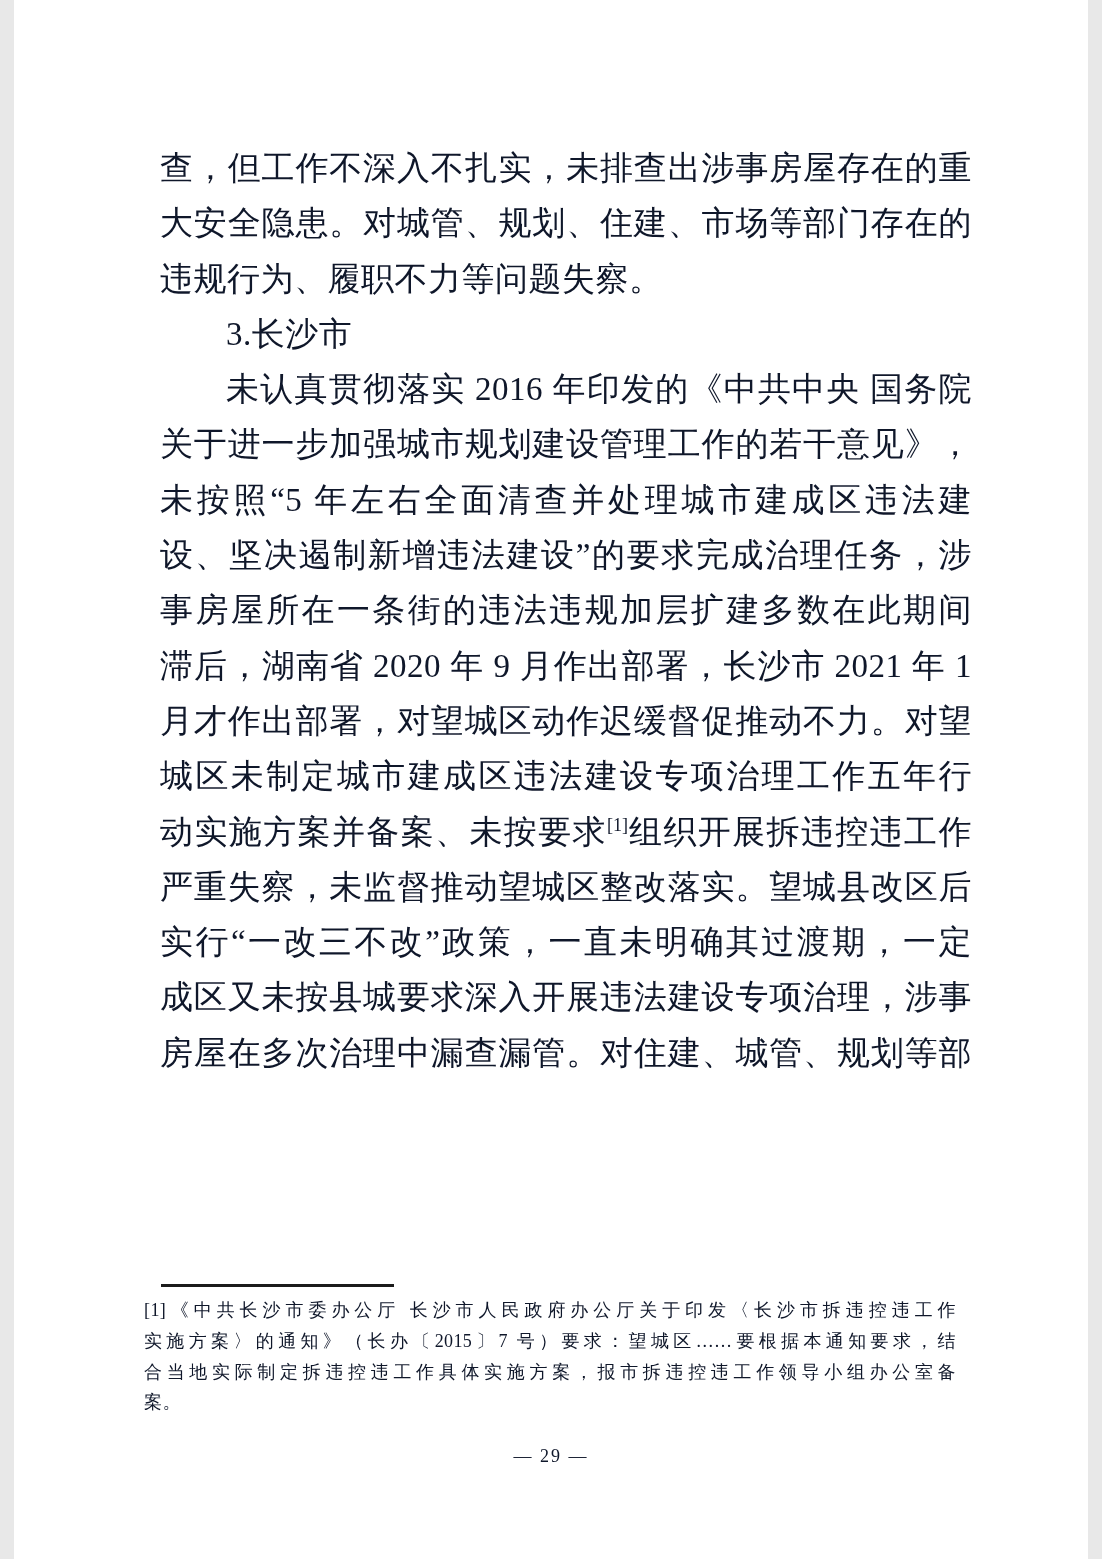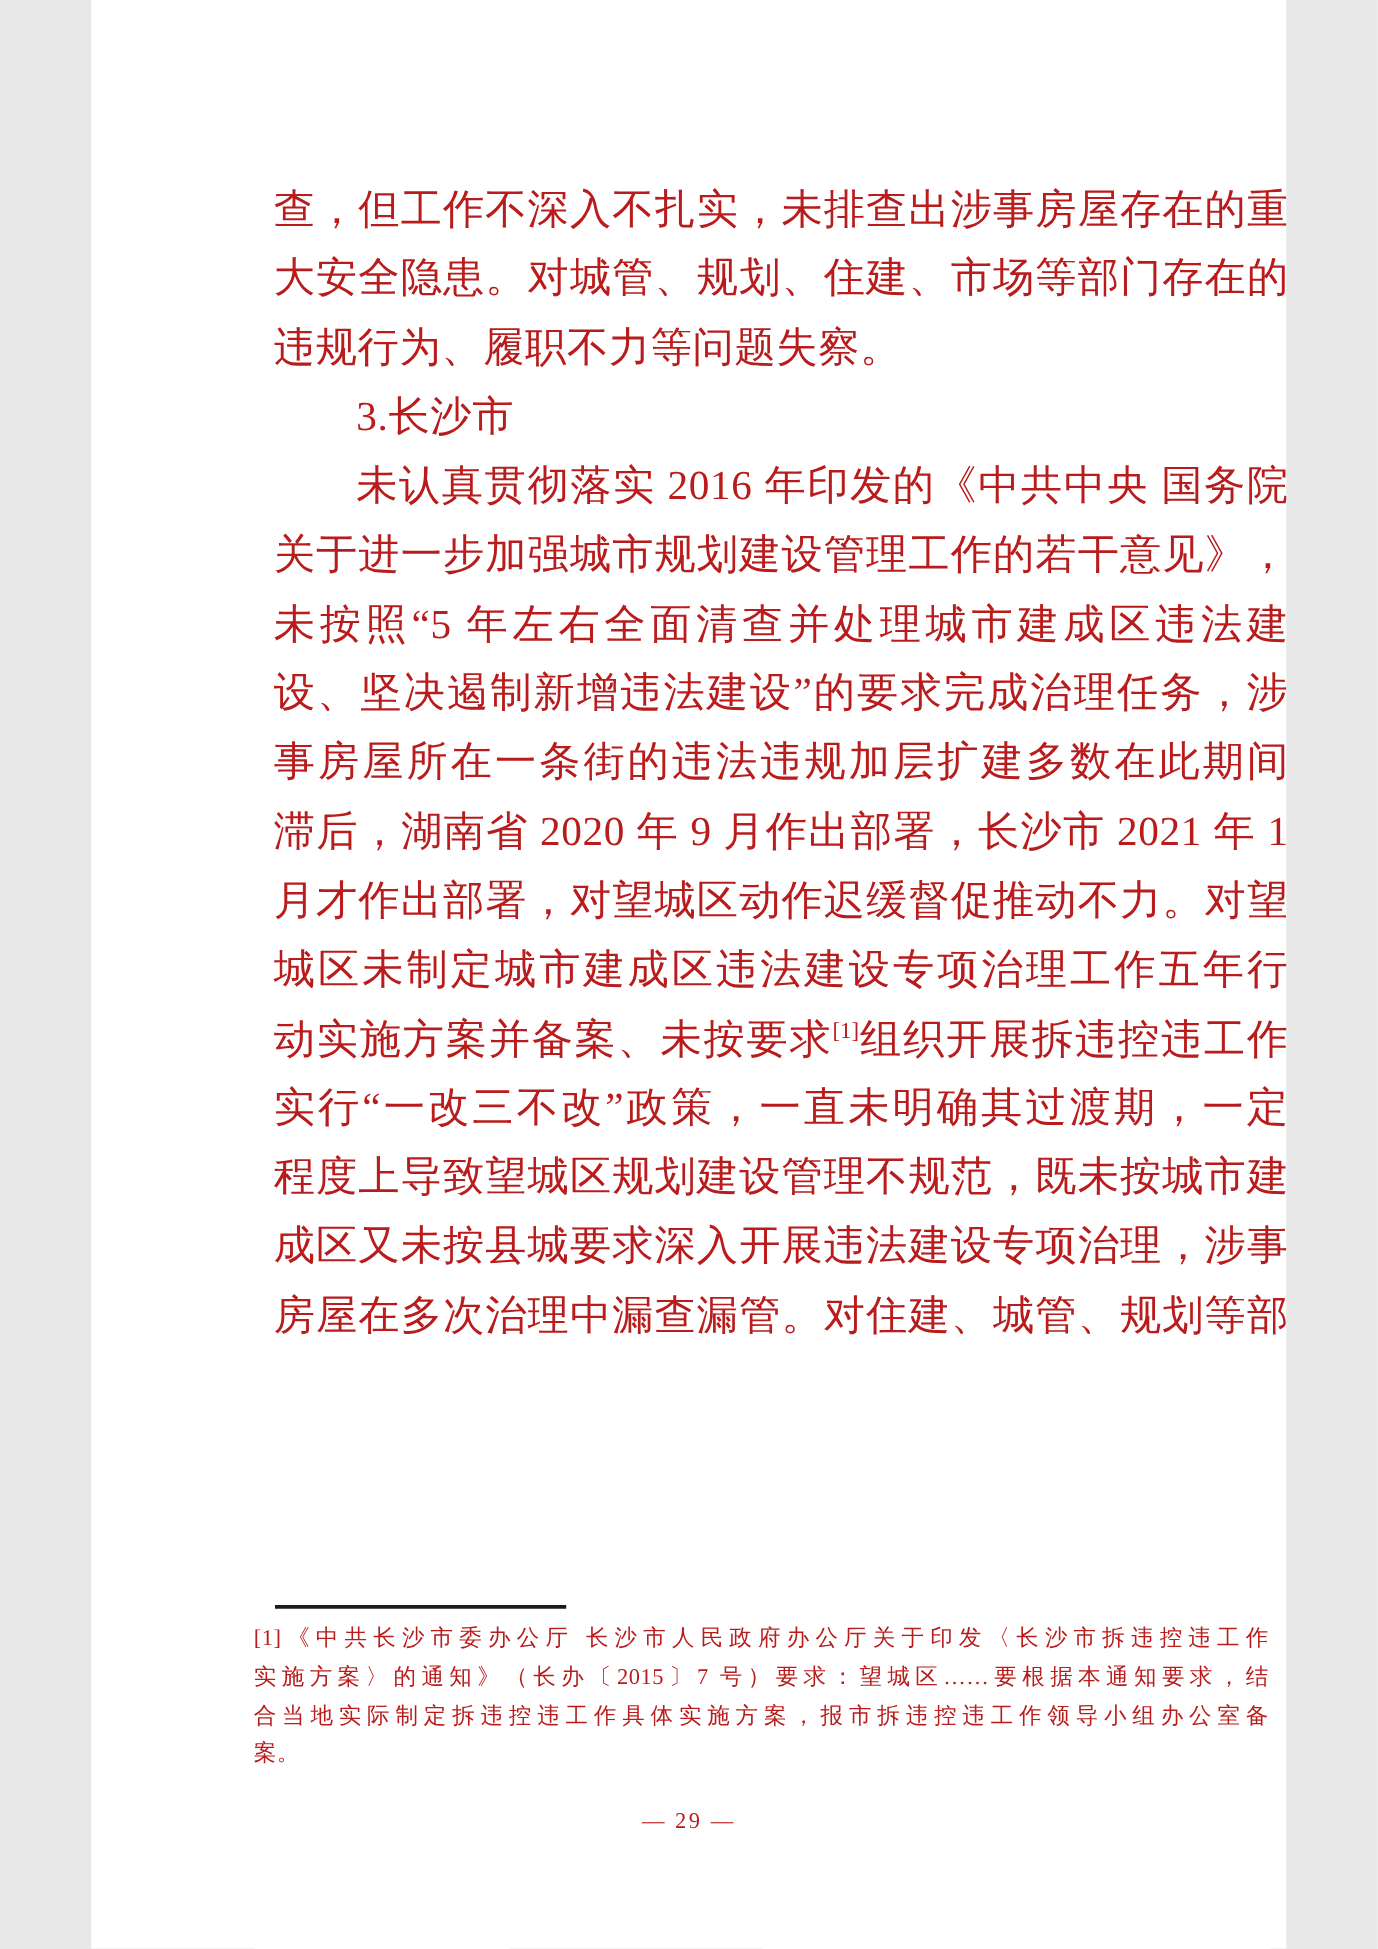"查，但工作不深入不扎实，未排查出涉事房屋存在的重" .page { color: #b91c1c -> #0f172a; width: 956px -> 1074px }
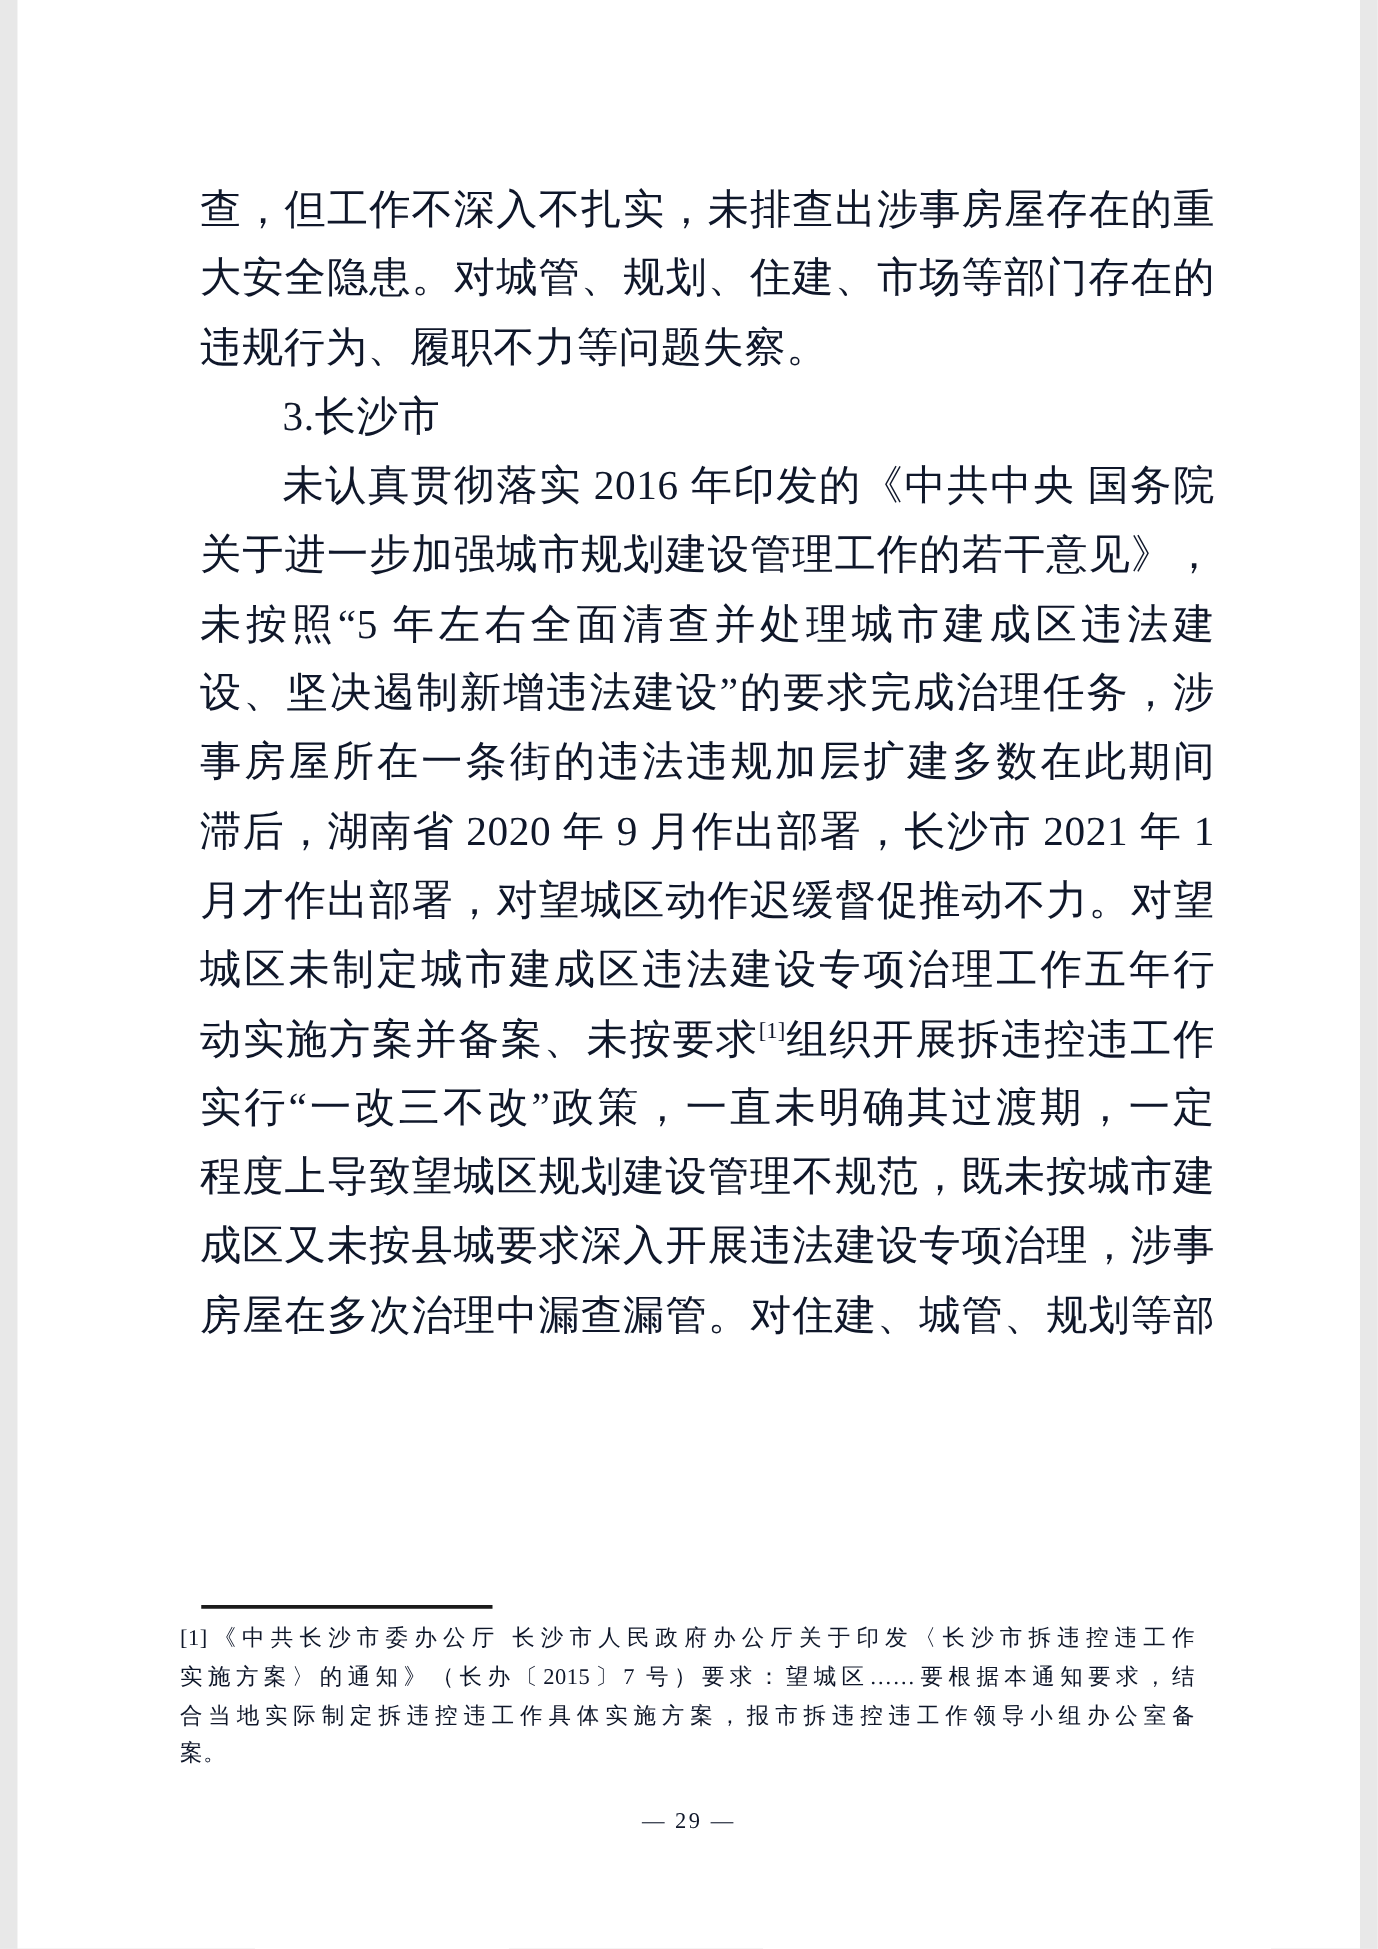"严重失察，未监督推动望城区整改落实。望城县改区后" div.line { html: none -> <div>严重失察，未监督推动望城区整改落实。望城县改区后</div> }
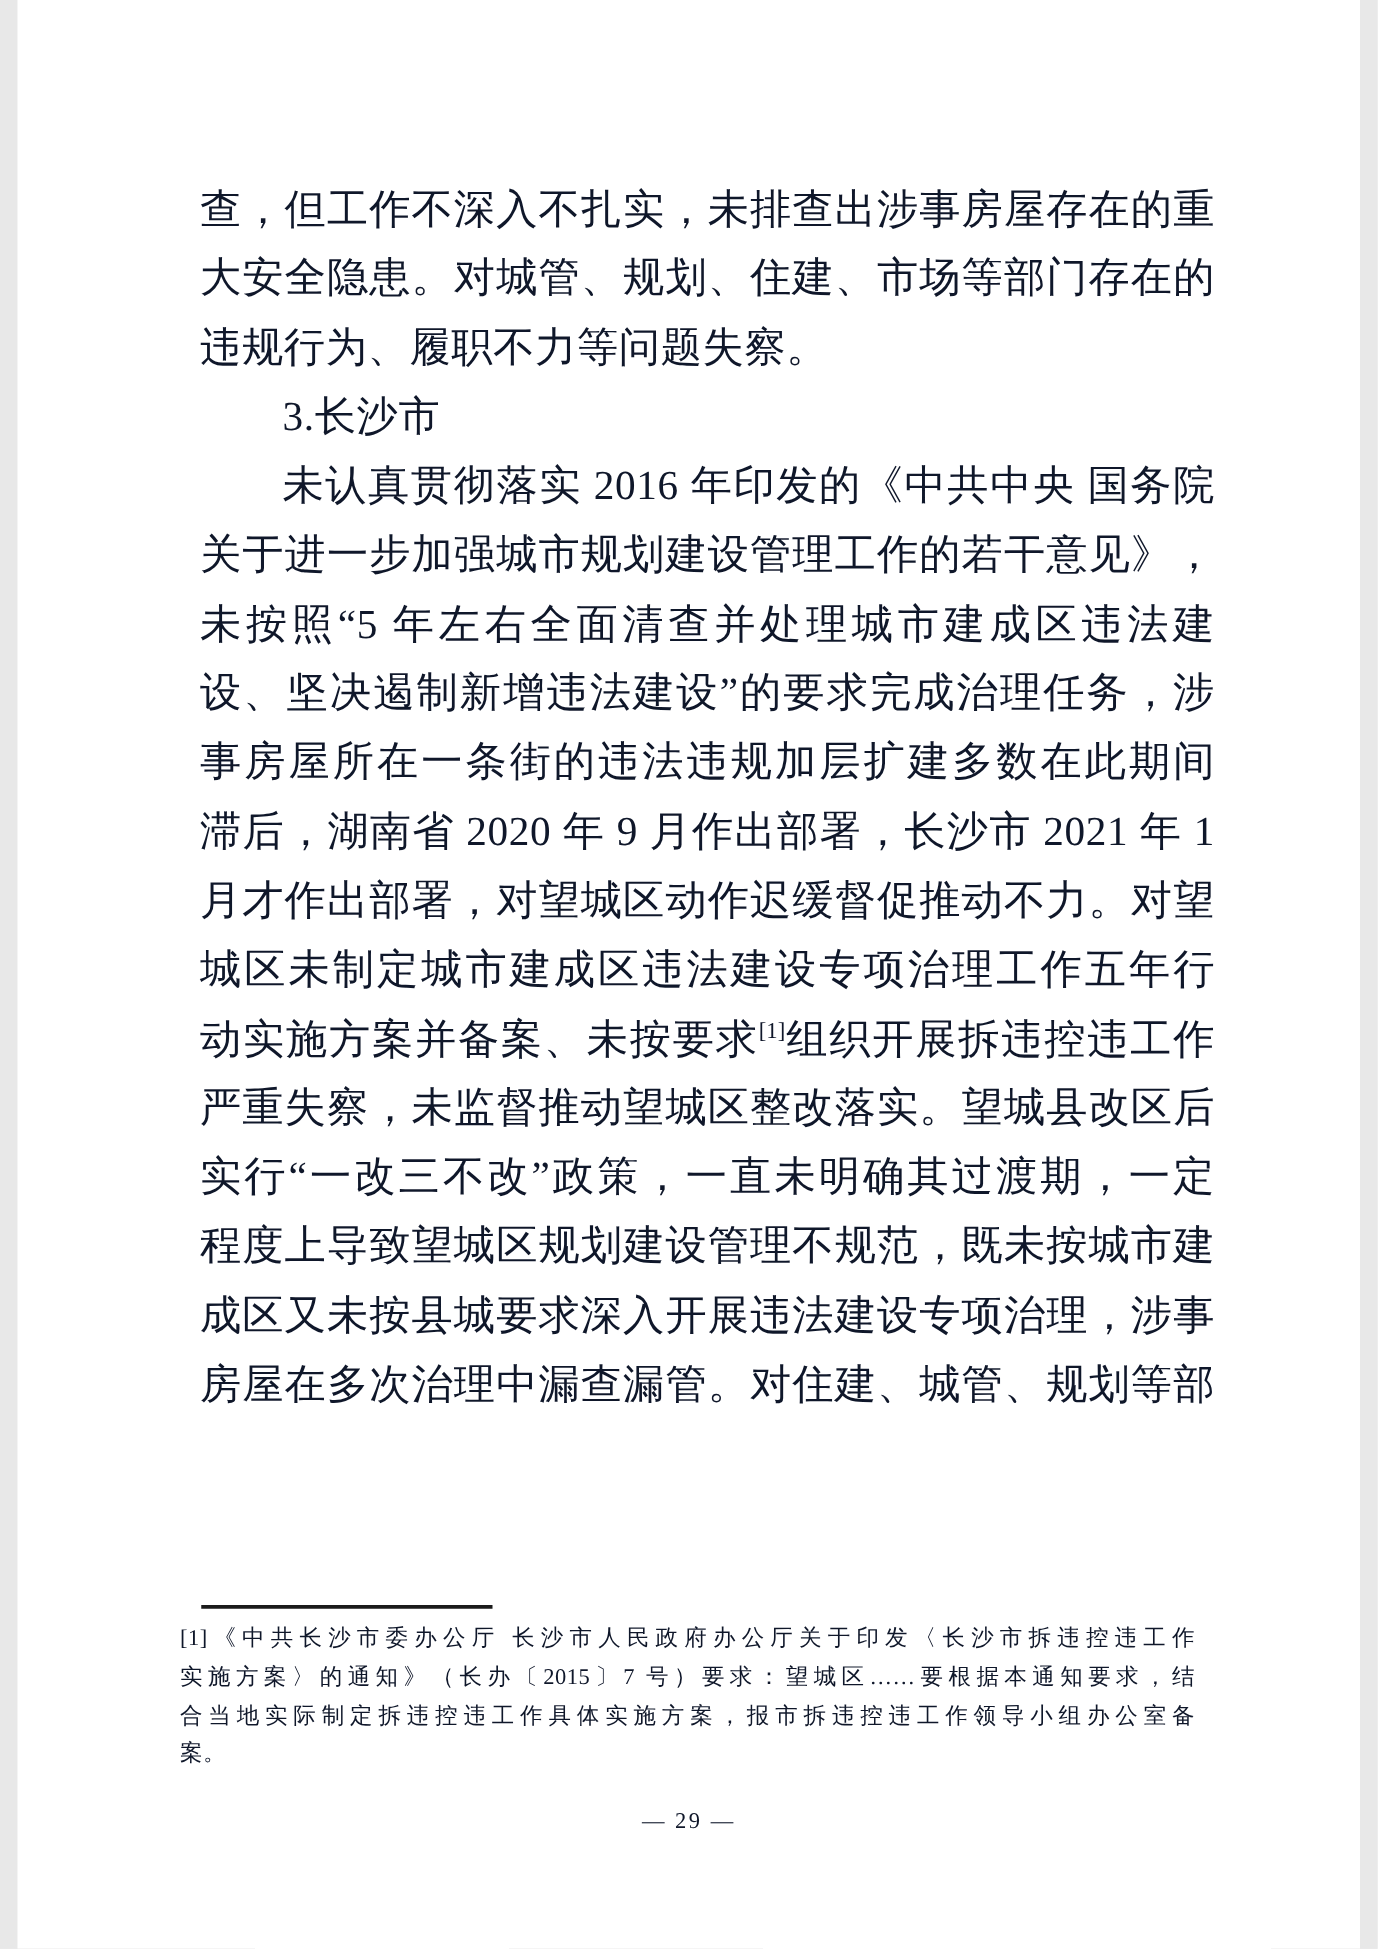"程度上导致望城区规划建设管理不规范，既未按城市建" div.line { html: <div>程度上导致望城区规划建设管理不规范，既未按城市建</div> -> none }
